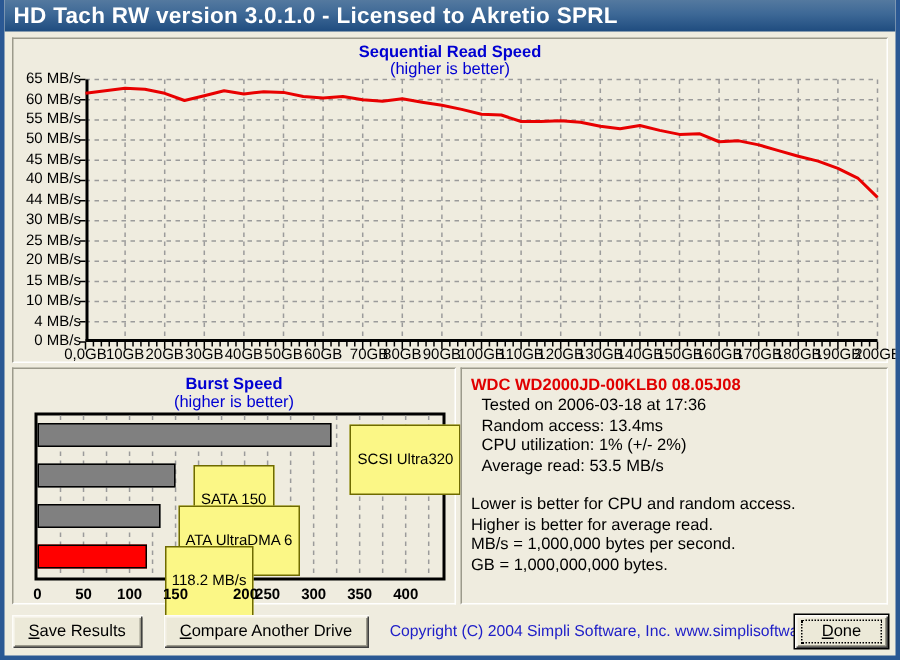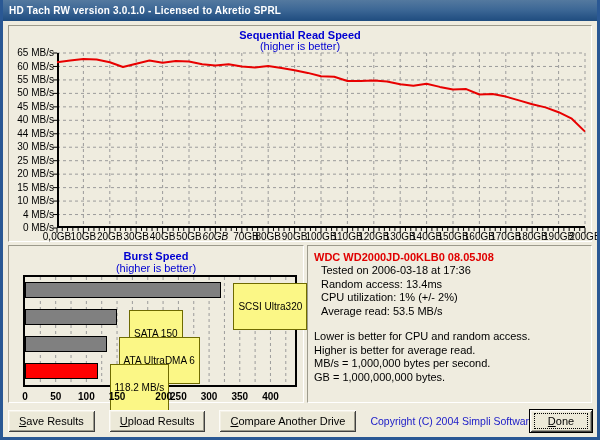"HD Tach RW version 3.0.1.0" .titlebar { font-size: 10px -> 15px }
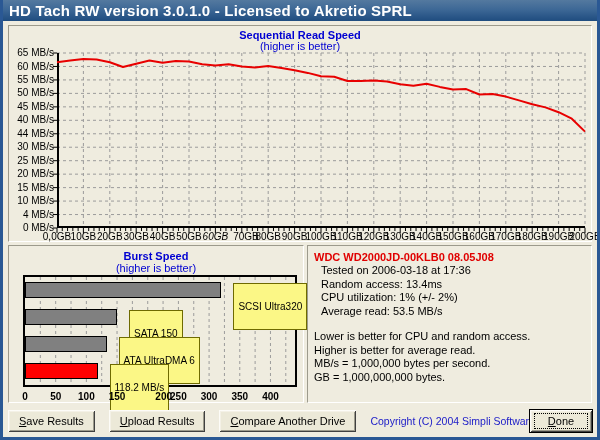"60GB" div.xlab { font-style: italic -> none }
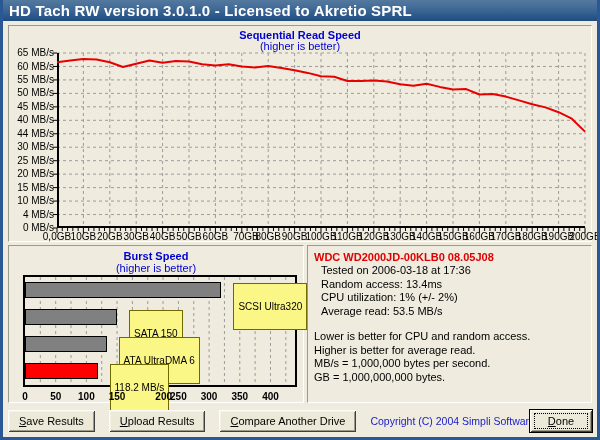"Upload Results" button.btn95 { html: <button> <span>Upload Results</span> </button> -> none }
